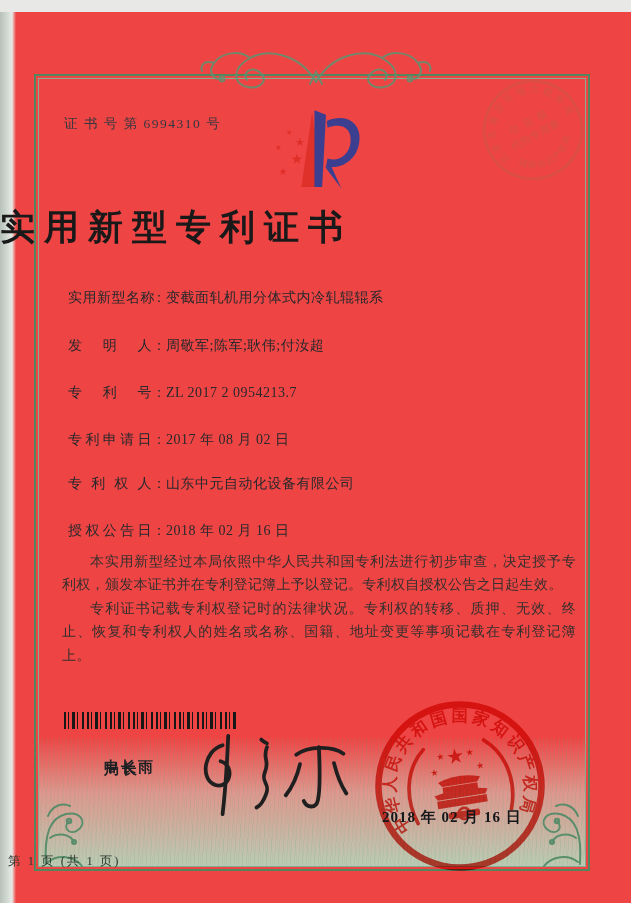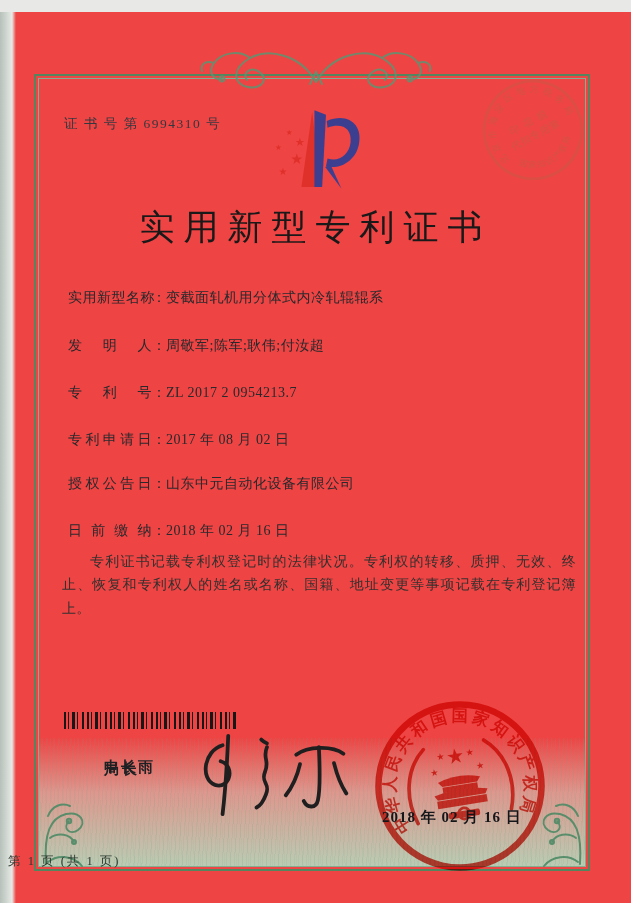"实用新型专利证书" .title { font-weight: 400 -> 700; text-align: center -> left }
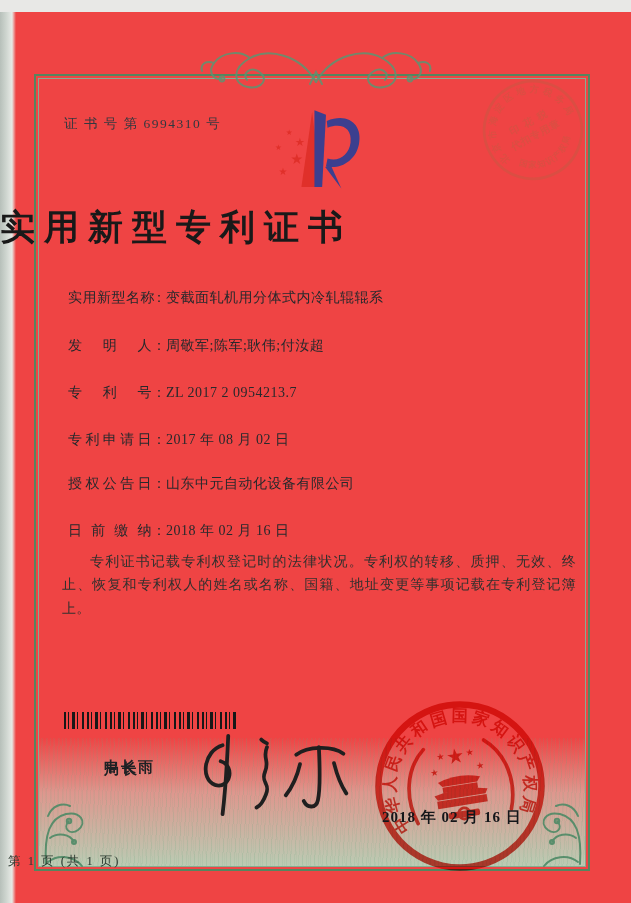"授权公告日" span.flabel { text: 授权公告日 -> 专利权人 }
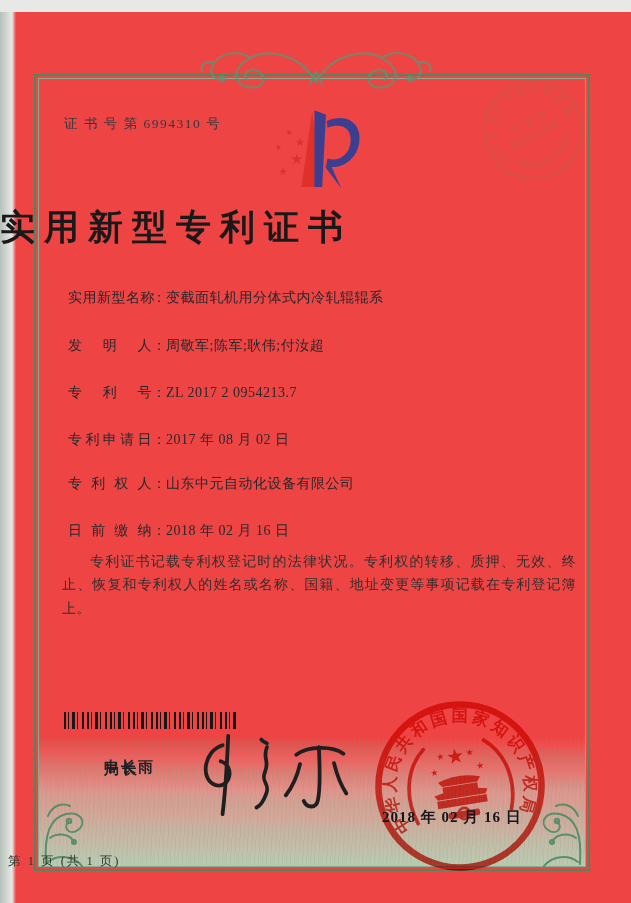"日前缴纳" span.flabel { text: 日前缴纳 -> 授权公告日 }
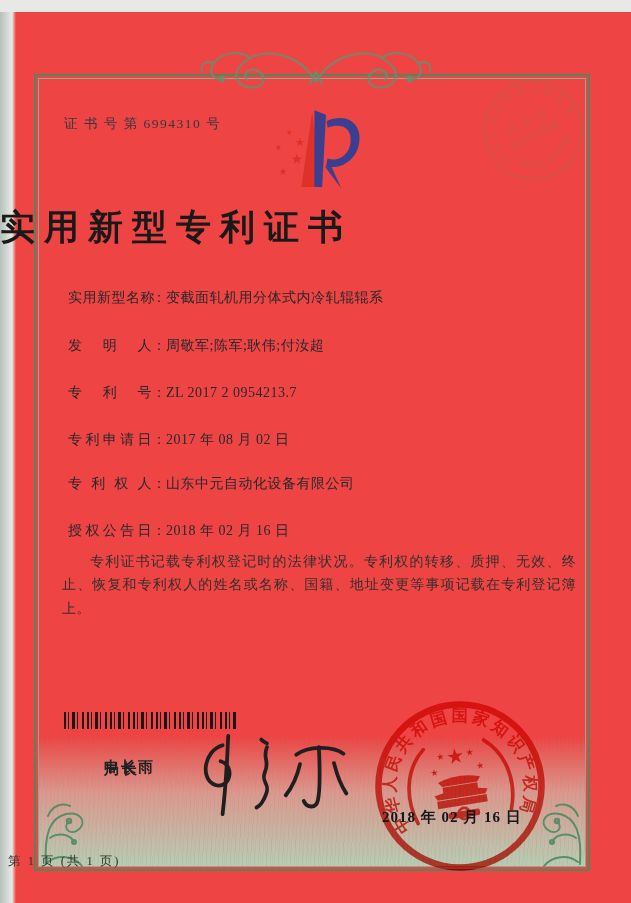"本实用新型经过本局依照中华人民共和国专利法进行初步审查，决定授予专利权，颁发本证" p { html: none -> <p>本实用新型经过本局依照中华人民共和国专利法进行初步审查，决定授予专利权，颁发本证书并在专利登记簿上予以登记。专利权自授权公告之日起生效。</p> }
